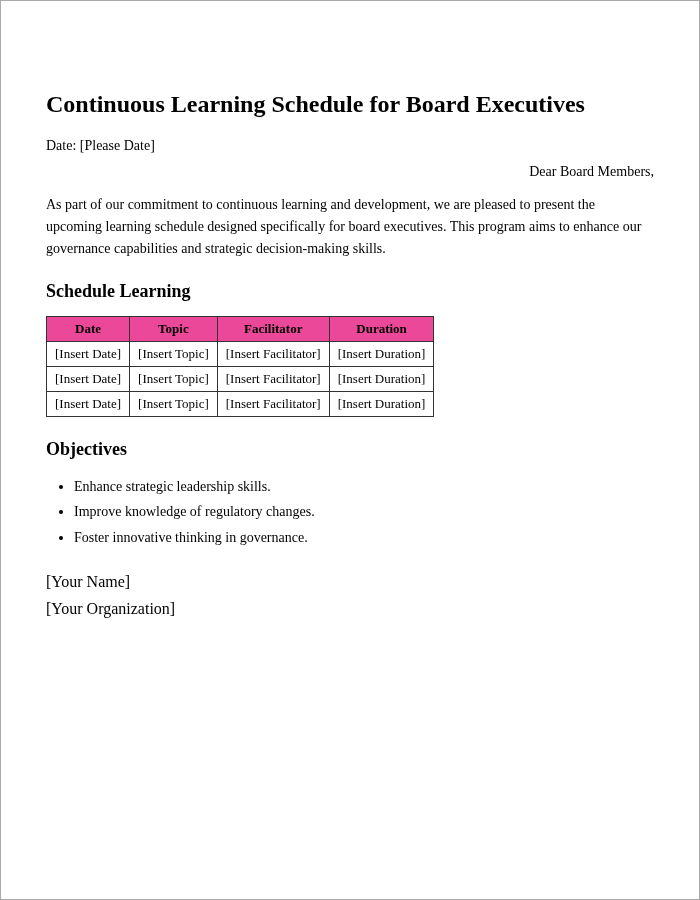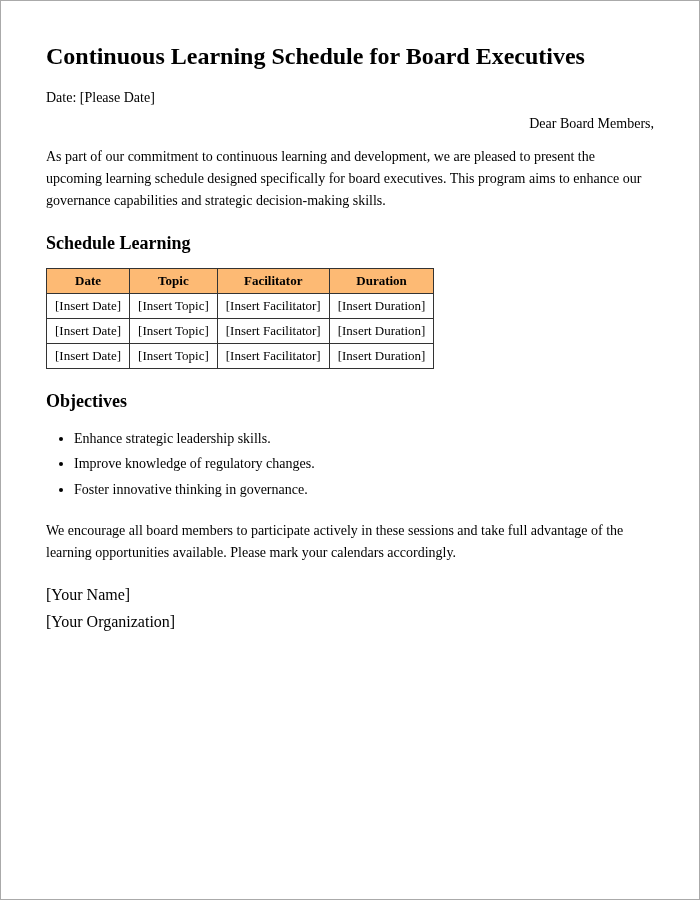"Continuous Learning Schedule for Board" .title { margin-top: none -> 48px }
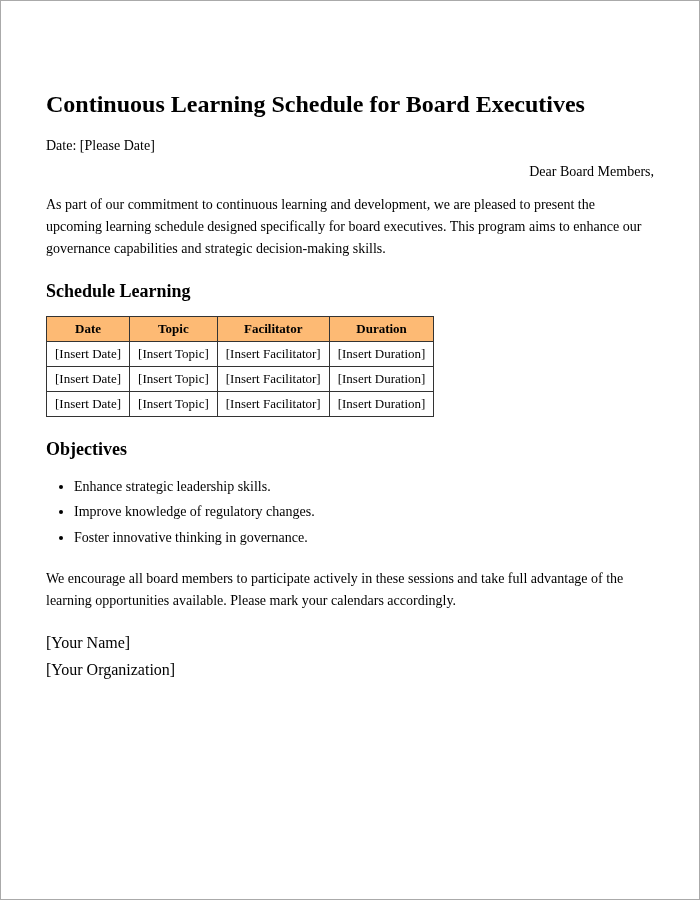"Date" .schedule-table th { background: #fdba74 -> #ec4899 }
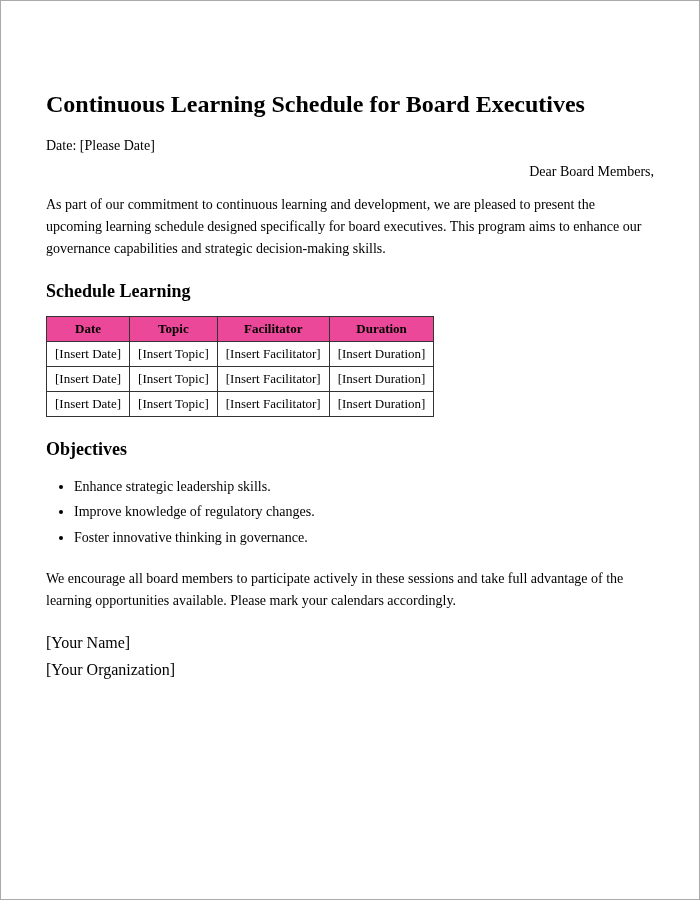"We encourage all board members" p.closing-paragraph { html: <p>We encourage all board members to participate actively in these sessions and take full advantage of the learning opportunities available. Please mark your calendars accordingly.</p> -> none }
